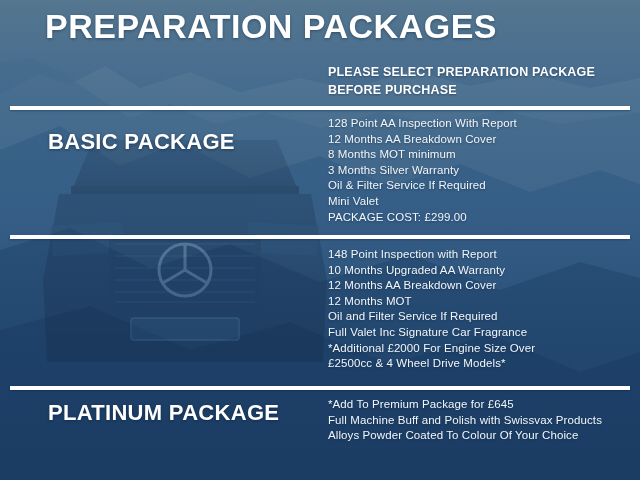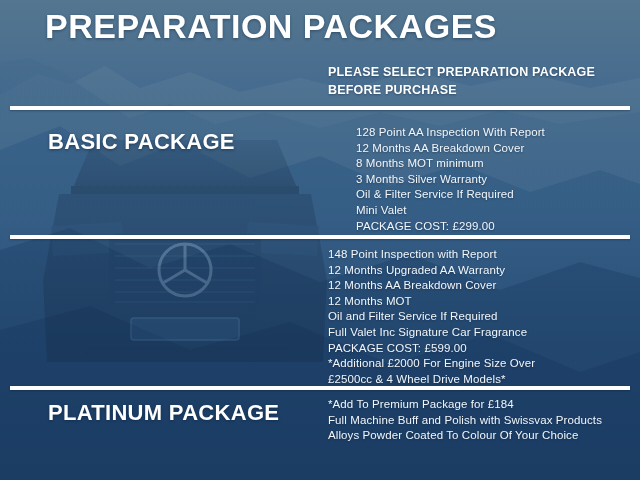"128 Point AA Inspection With" .list-basic { margin-left: 28px -> none; top: 125px -> 116px }
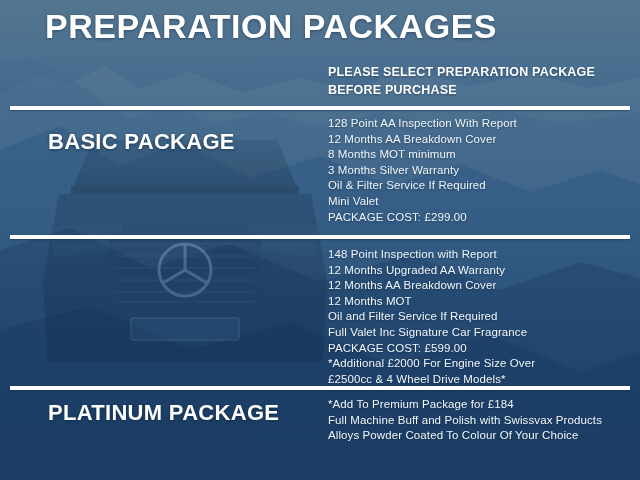"12 Months Upgraded AA Warranty" div { text: 12 -> 10 }
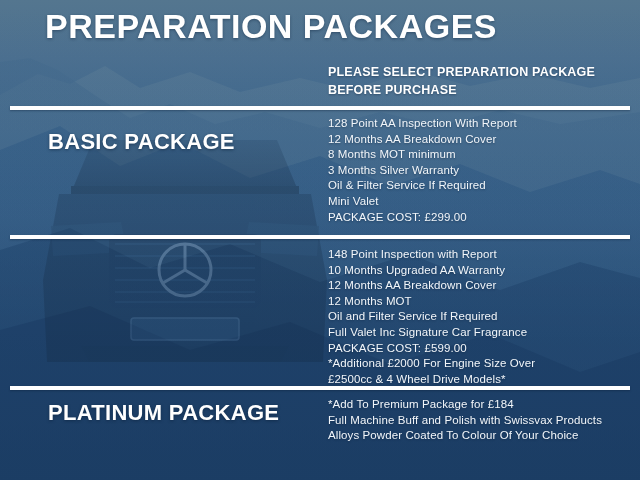"PACKAGE COST: £599.00" div { html: <div>PACKAGE COST: £599.00</div> -> none }
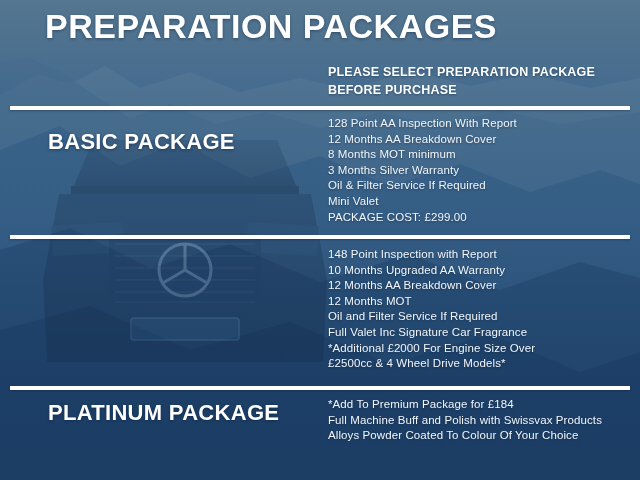"*Add To Premium Package for" div { text: £184 -> £645 }
